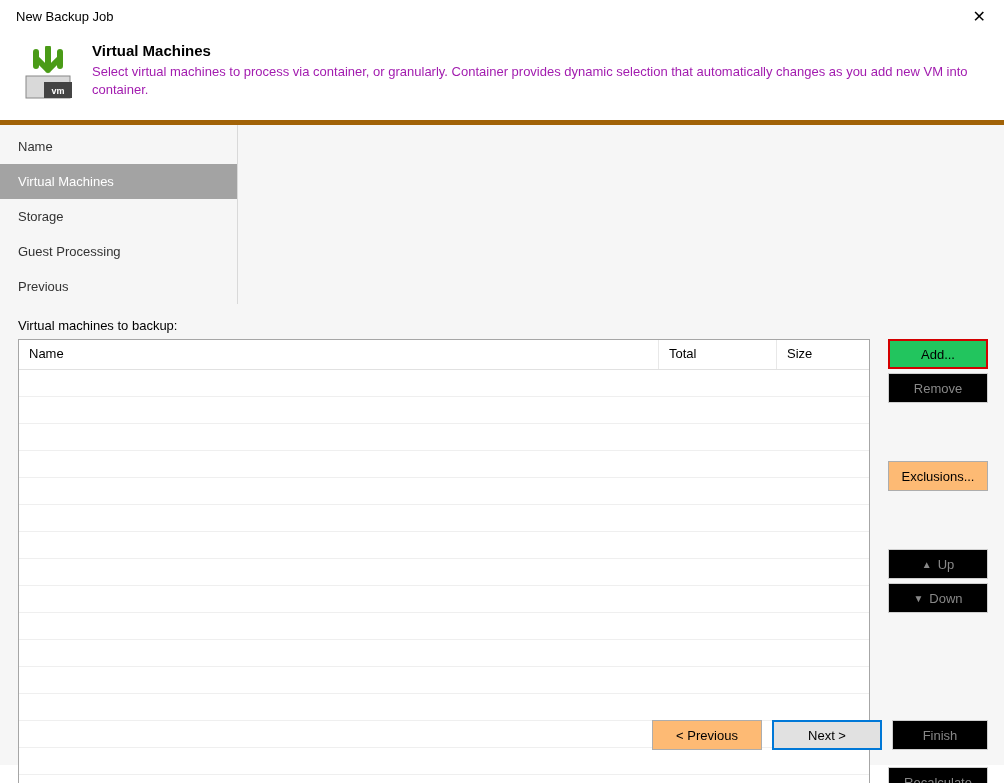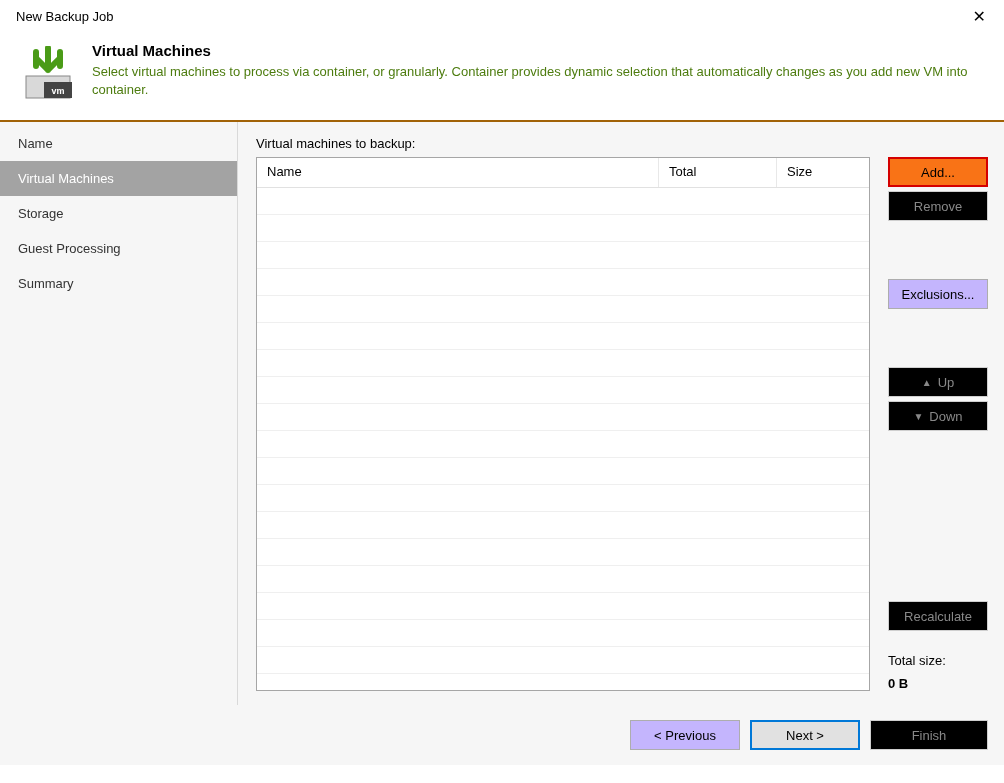"Select virtual machines to process" .header-text p { color: #4d7c0f -> #a21caf }
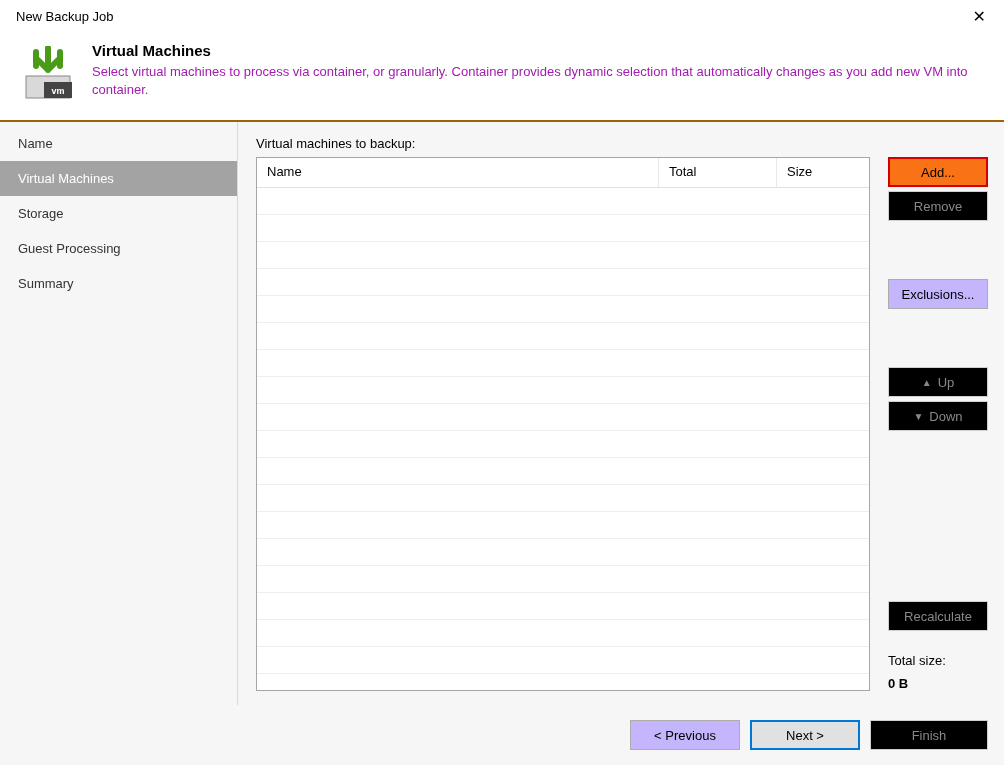"Name" .body { border-top: 2px solid #a16207 -> 5px solid #a16207; flex-direction: none -> column }
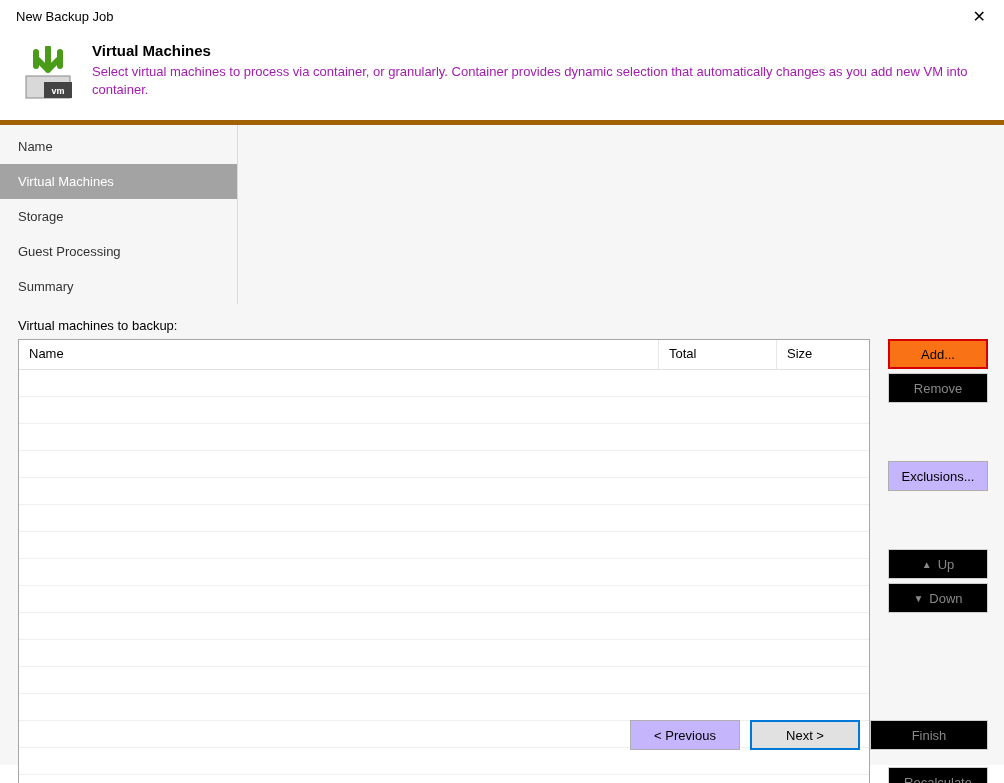"Summary" div.sidebar-item { text: Summary -> Previous }
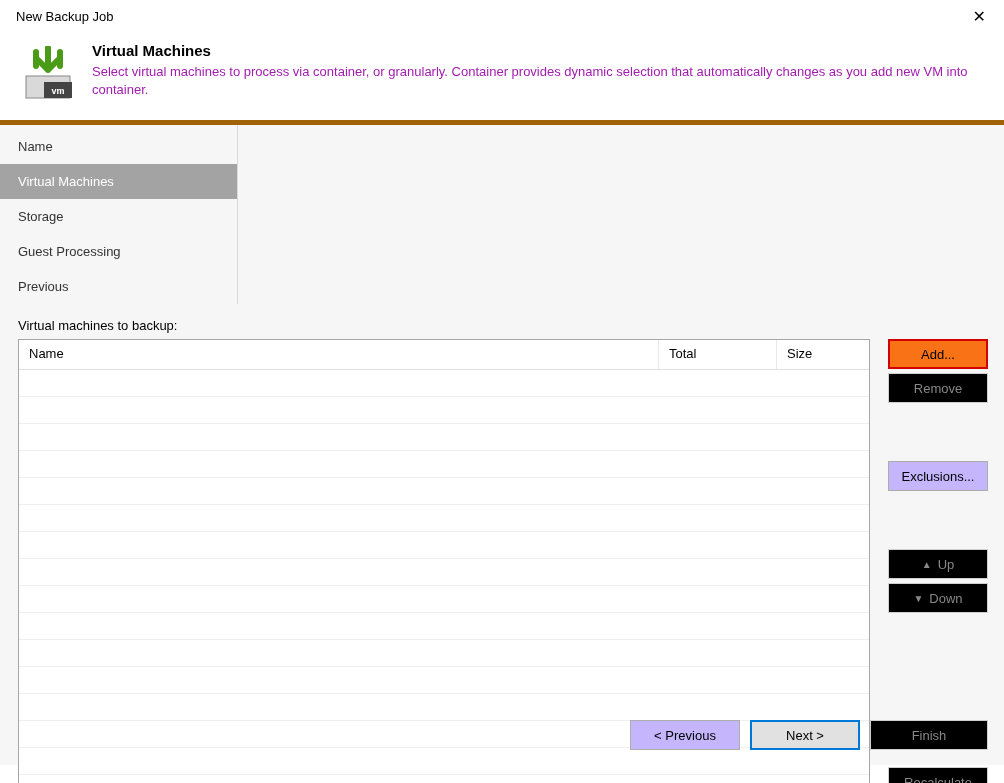"Add..." .btn.highlighted { background: #f97316 -> #22c55e }
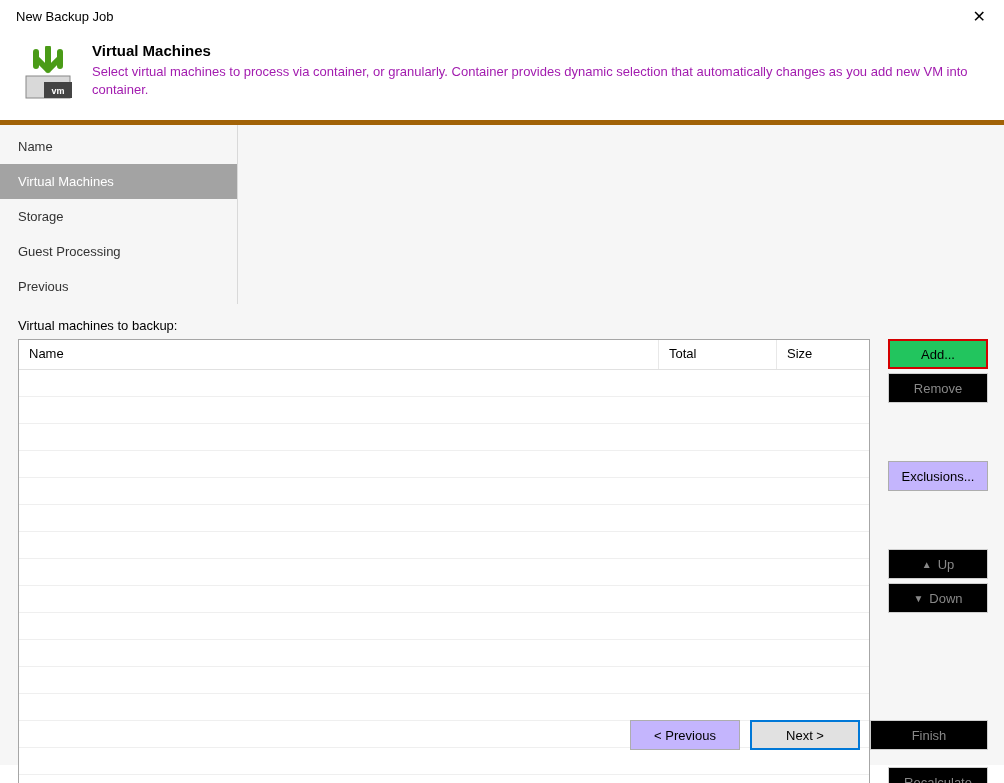"Exclusions..." .btn { background: #c4b5fd -> #fdba74 }
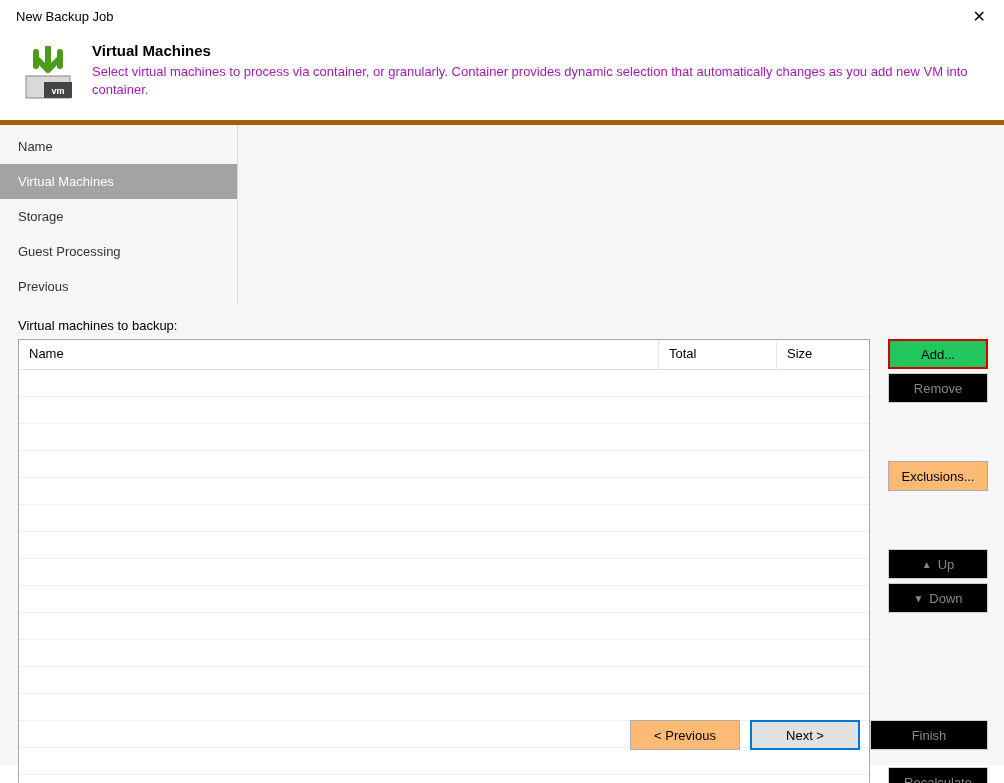"Finish" button.btn { width: 118px -> 96px }
